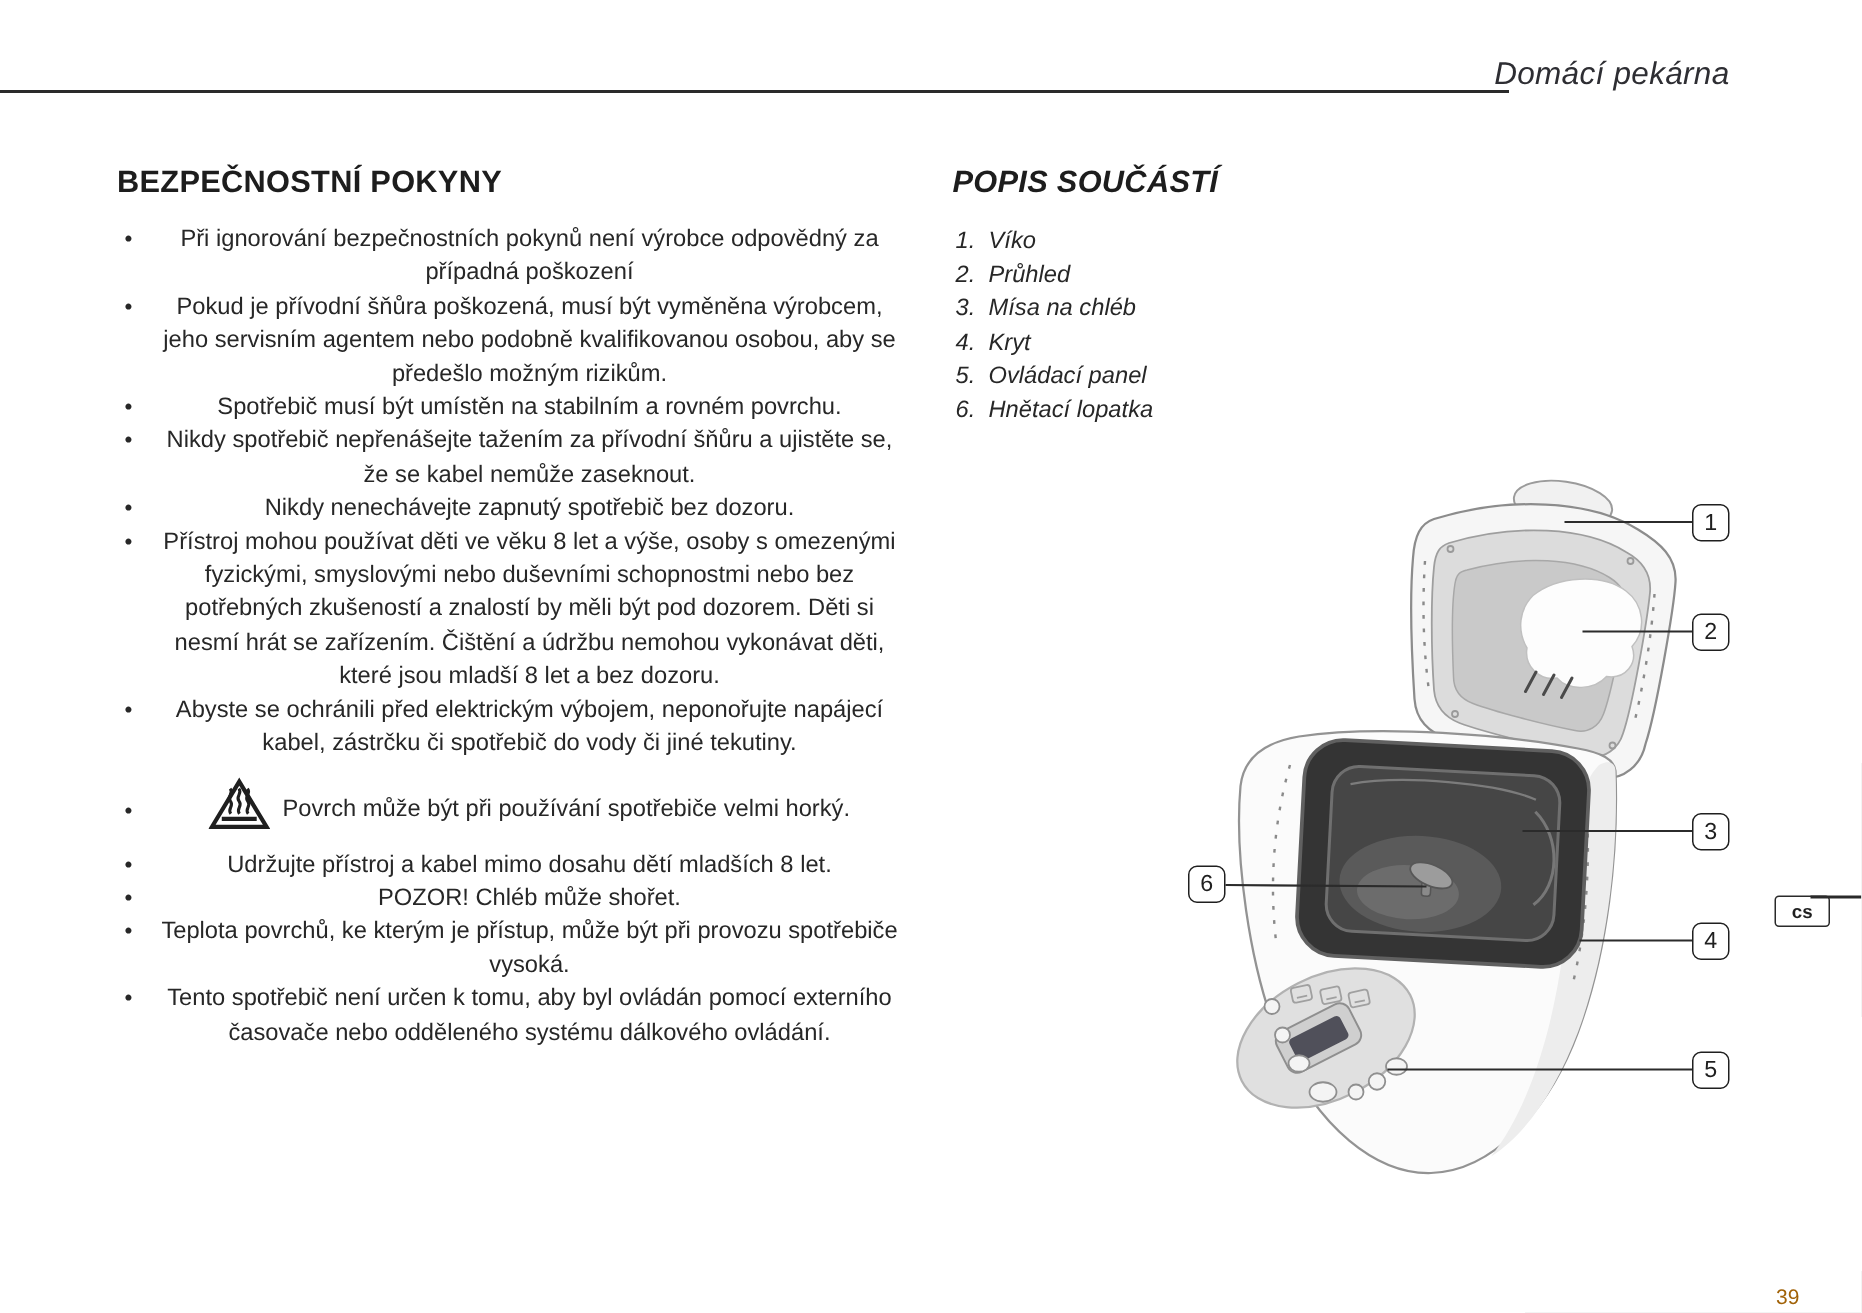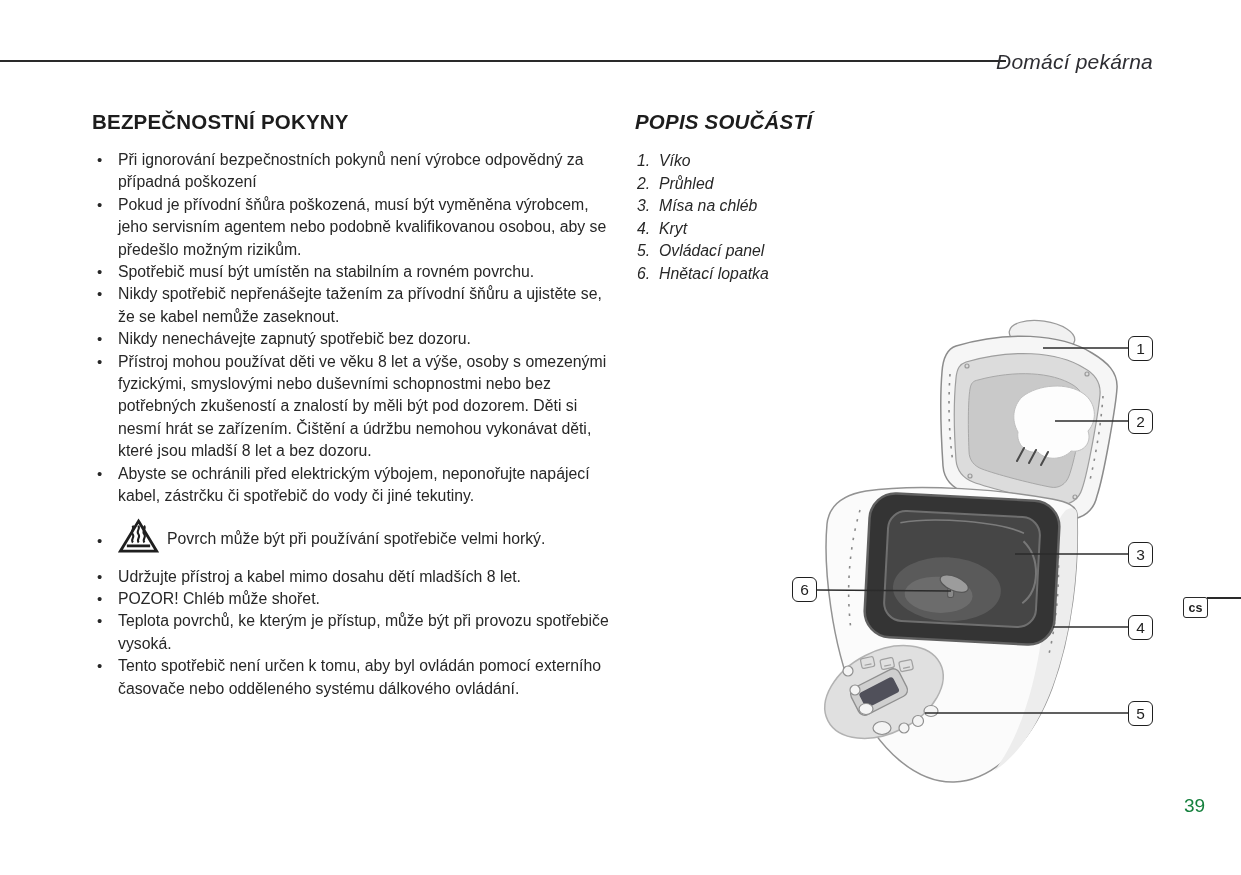"Domácí pekárna" .header-title { top: 50px -> 38px }
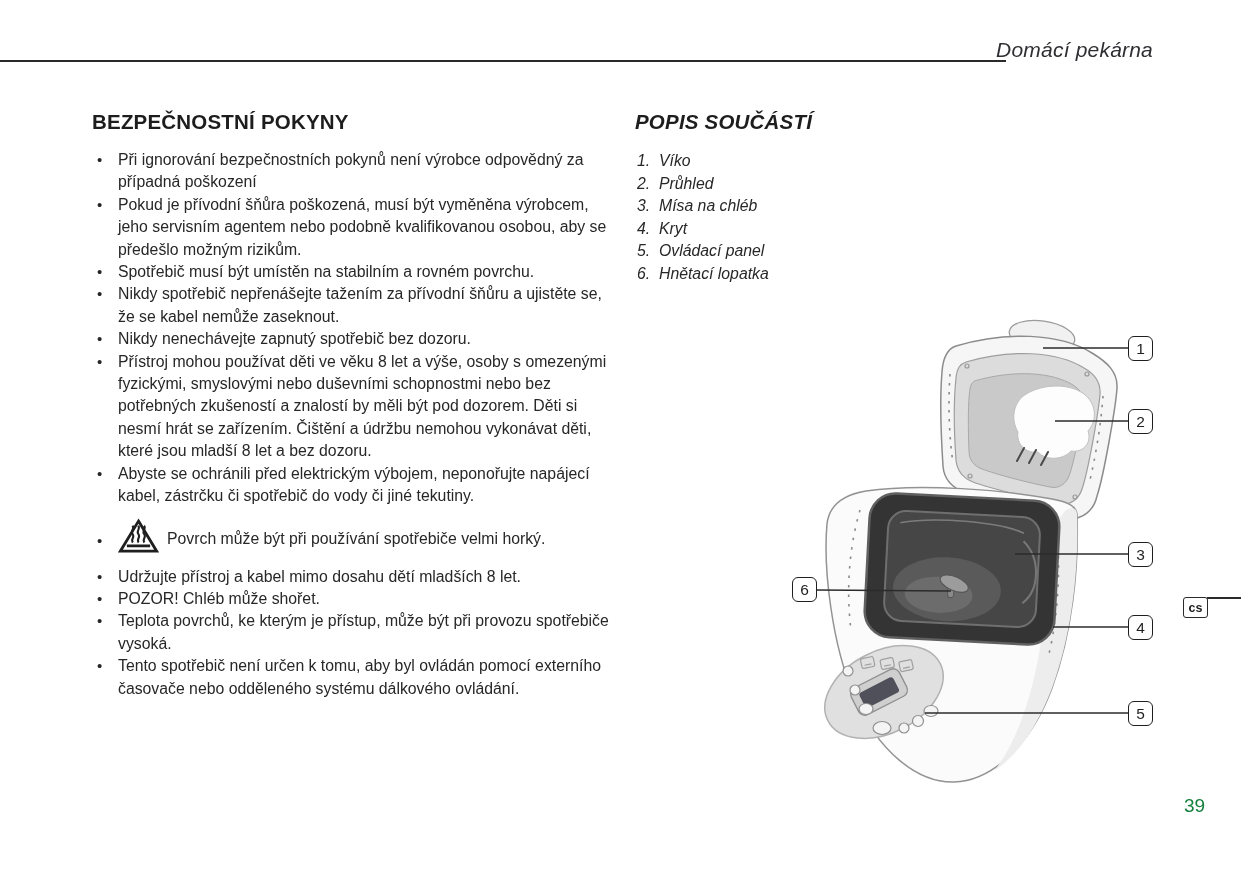"BEZPEČNOSTNÍ POKYNY" .col-left { left: 92px -> 78px }
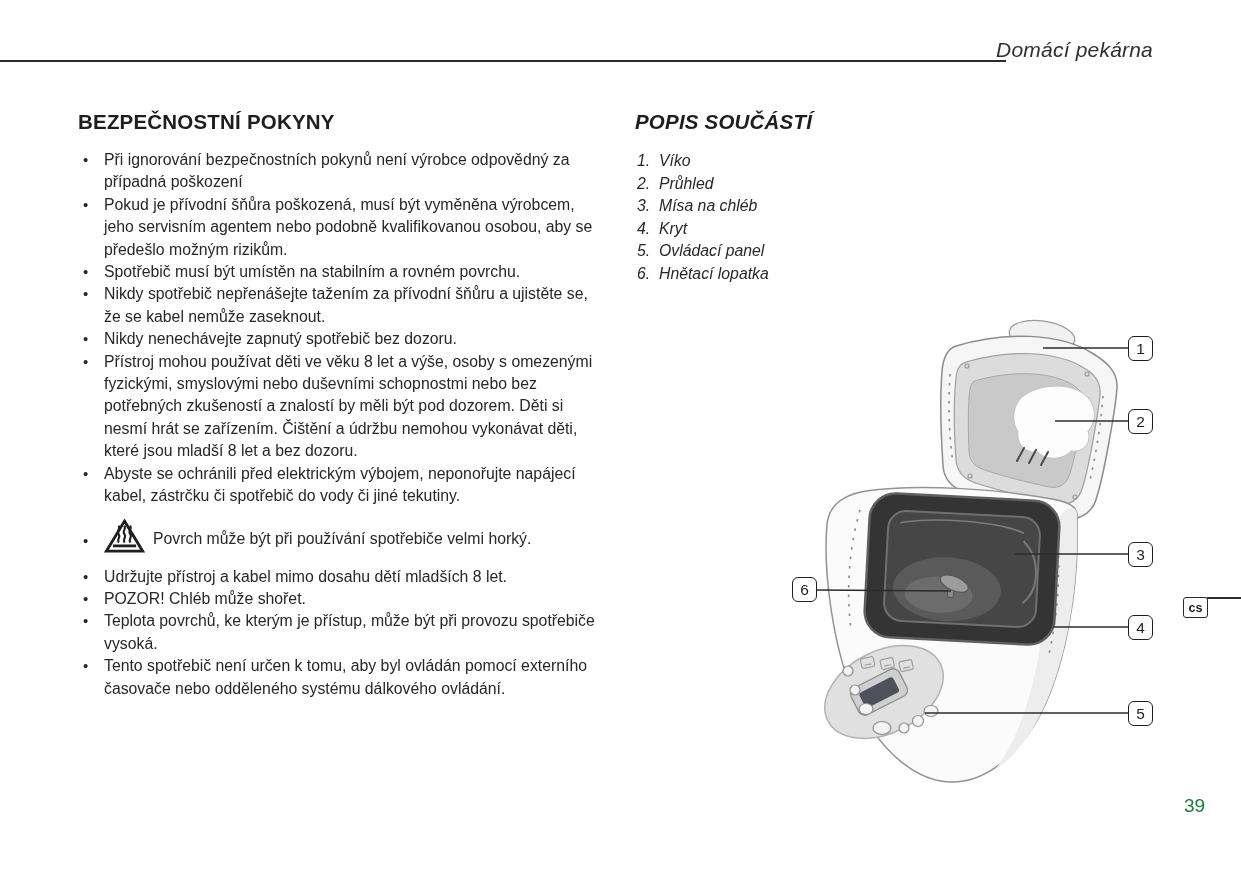"Při ignorování bezpečnostních pokynů" ul.safety li { text-align: none -> center }
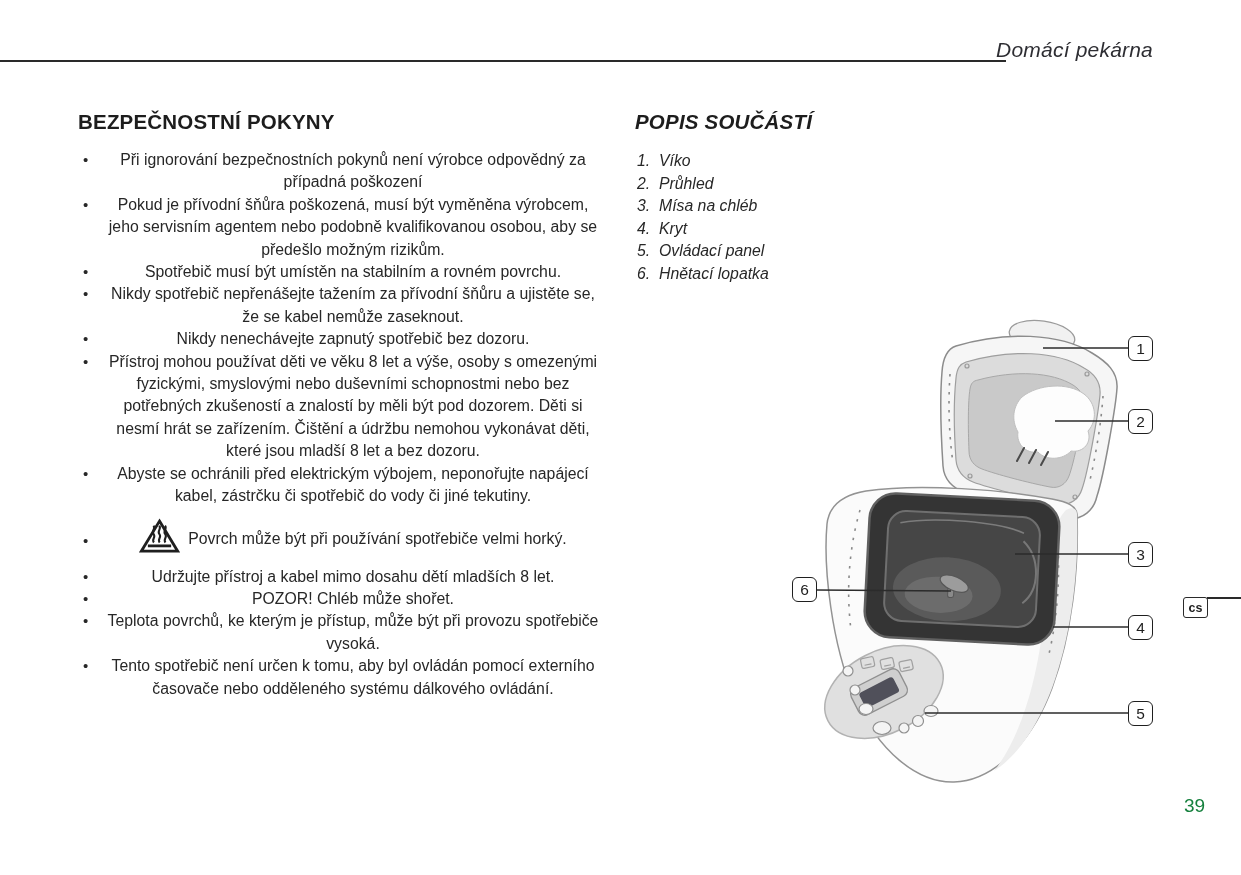"cs" .lang-tab { width: 25px -> 37px }
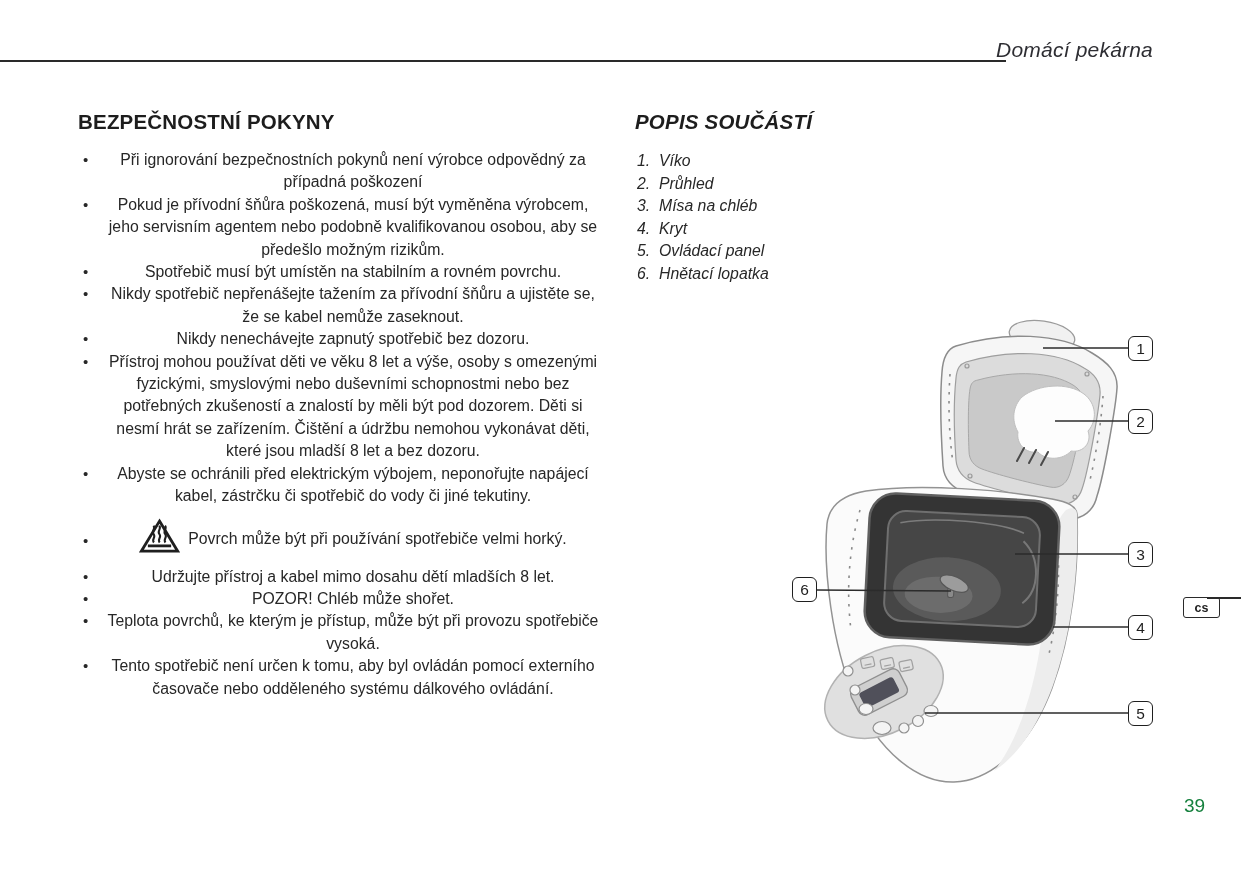"39" .page-num { color: #15803d -> #a16207; font-size: 19px -> 14px; top: 795px -> 856px }
